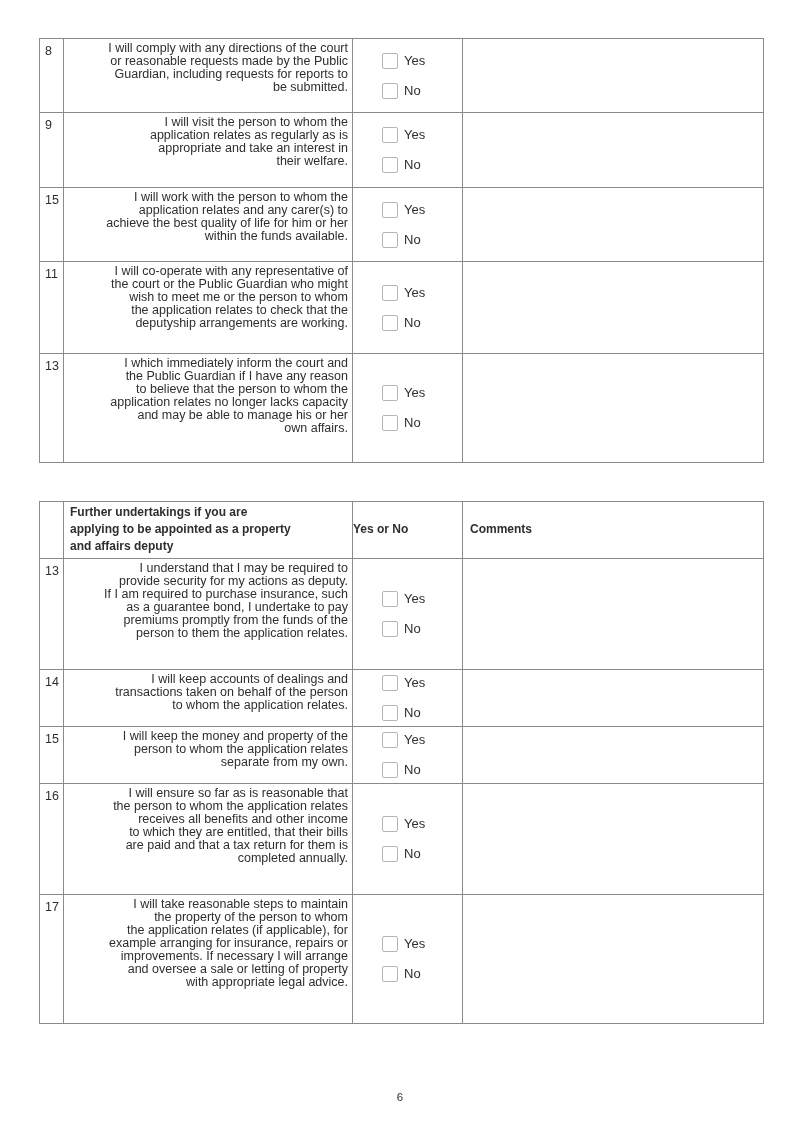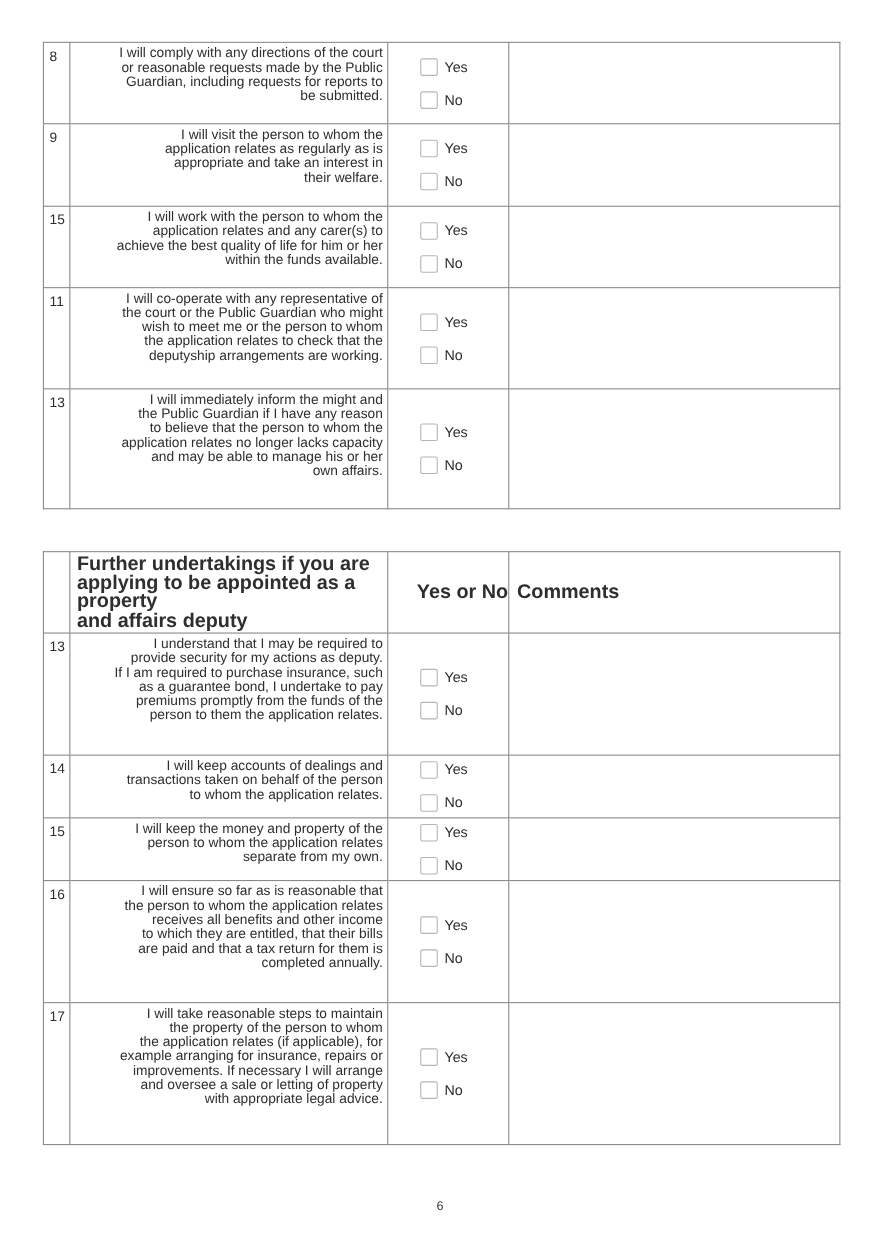"I will immediately inform the" td.txt { text: will immediately inform the might -> which immediately inform the court }
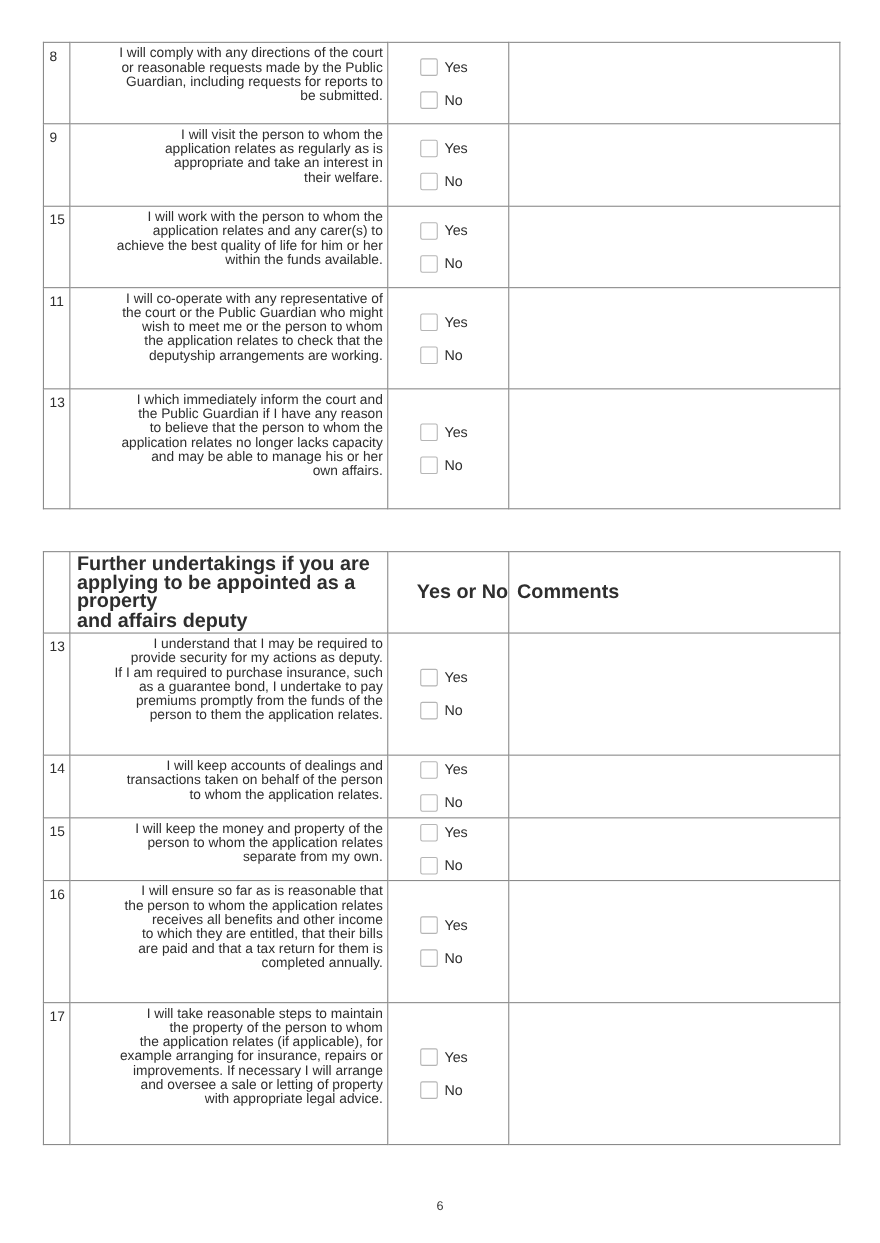"Further undertakings if you are" .hdr { font-size: 18px -> 12px }
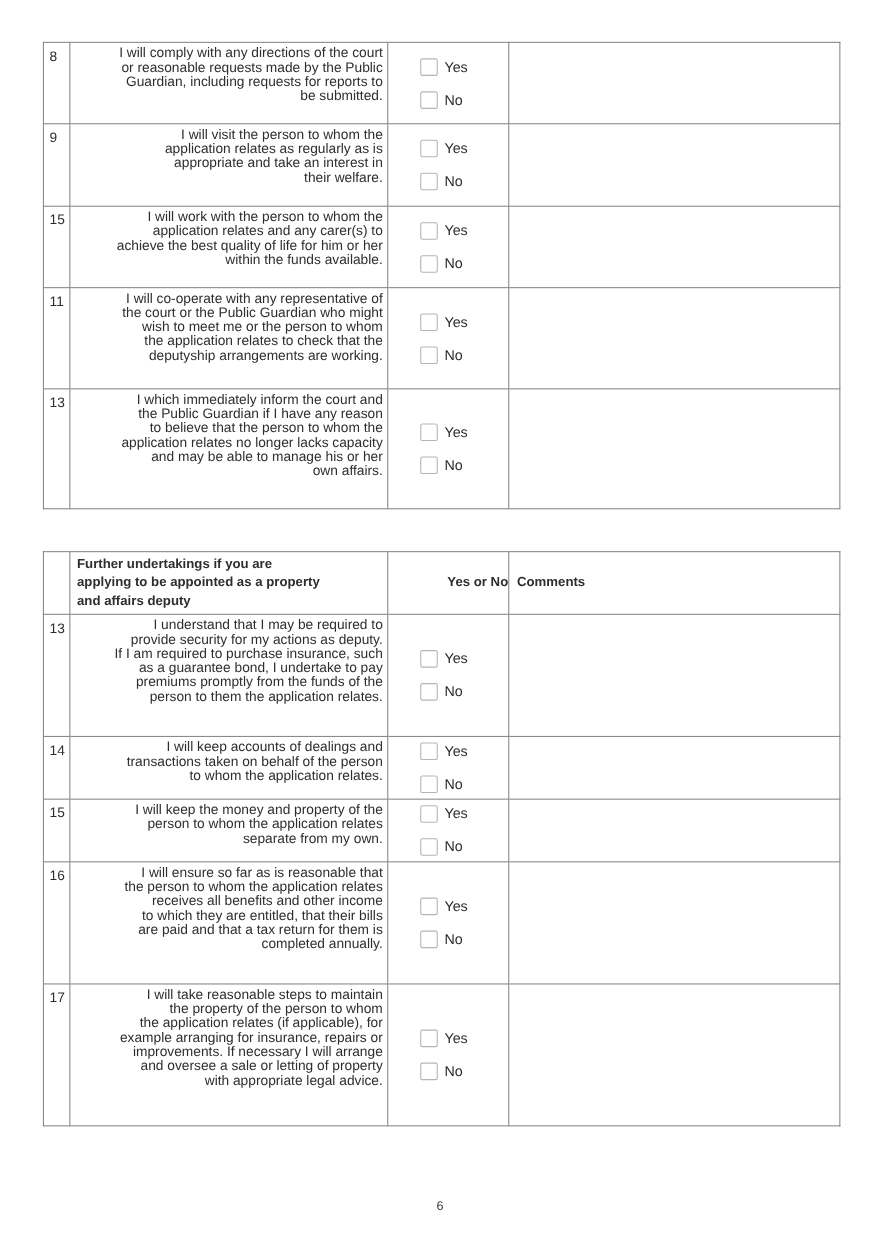"Yes or No" .hdr-yn { text-align: right -> left }
